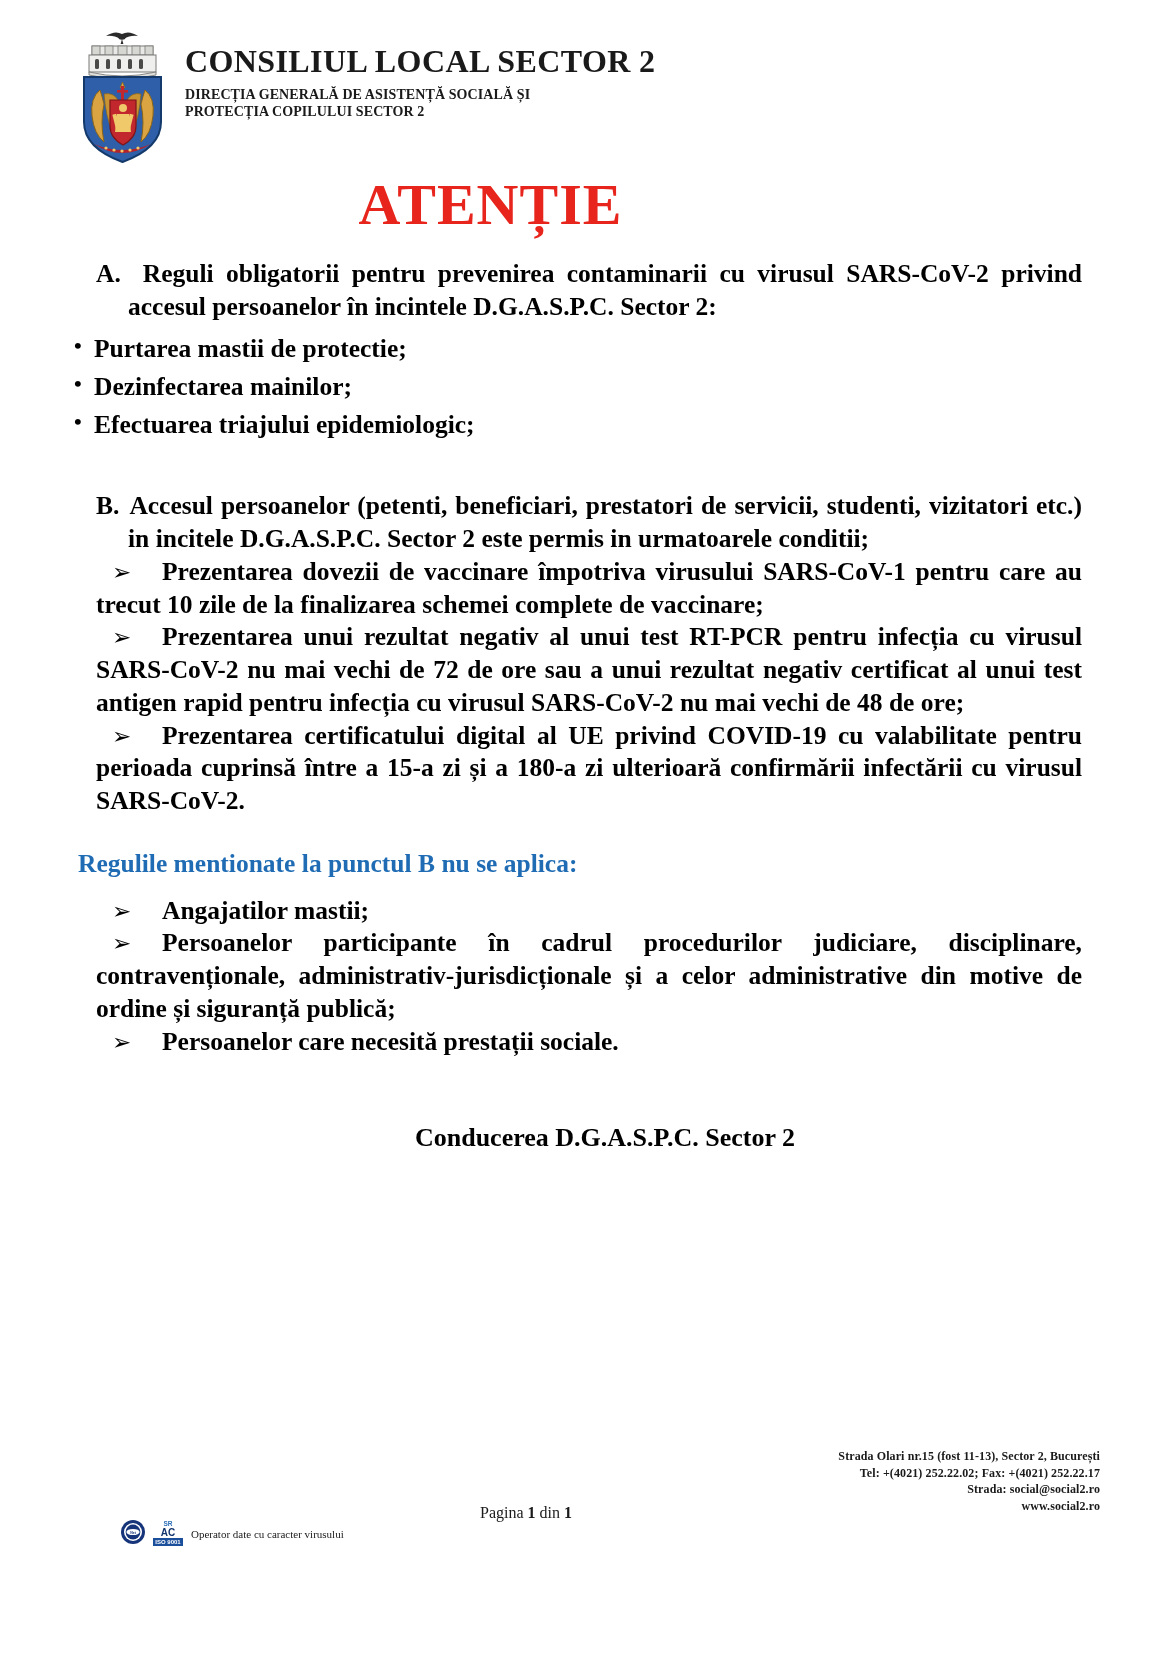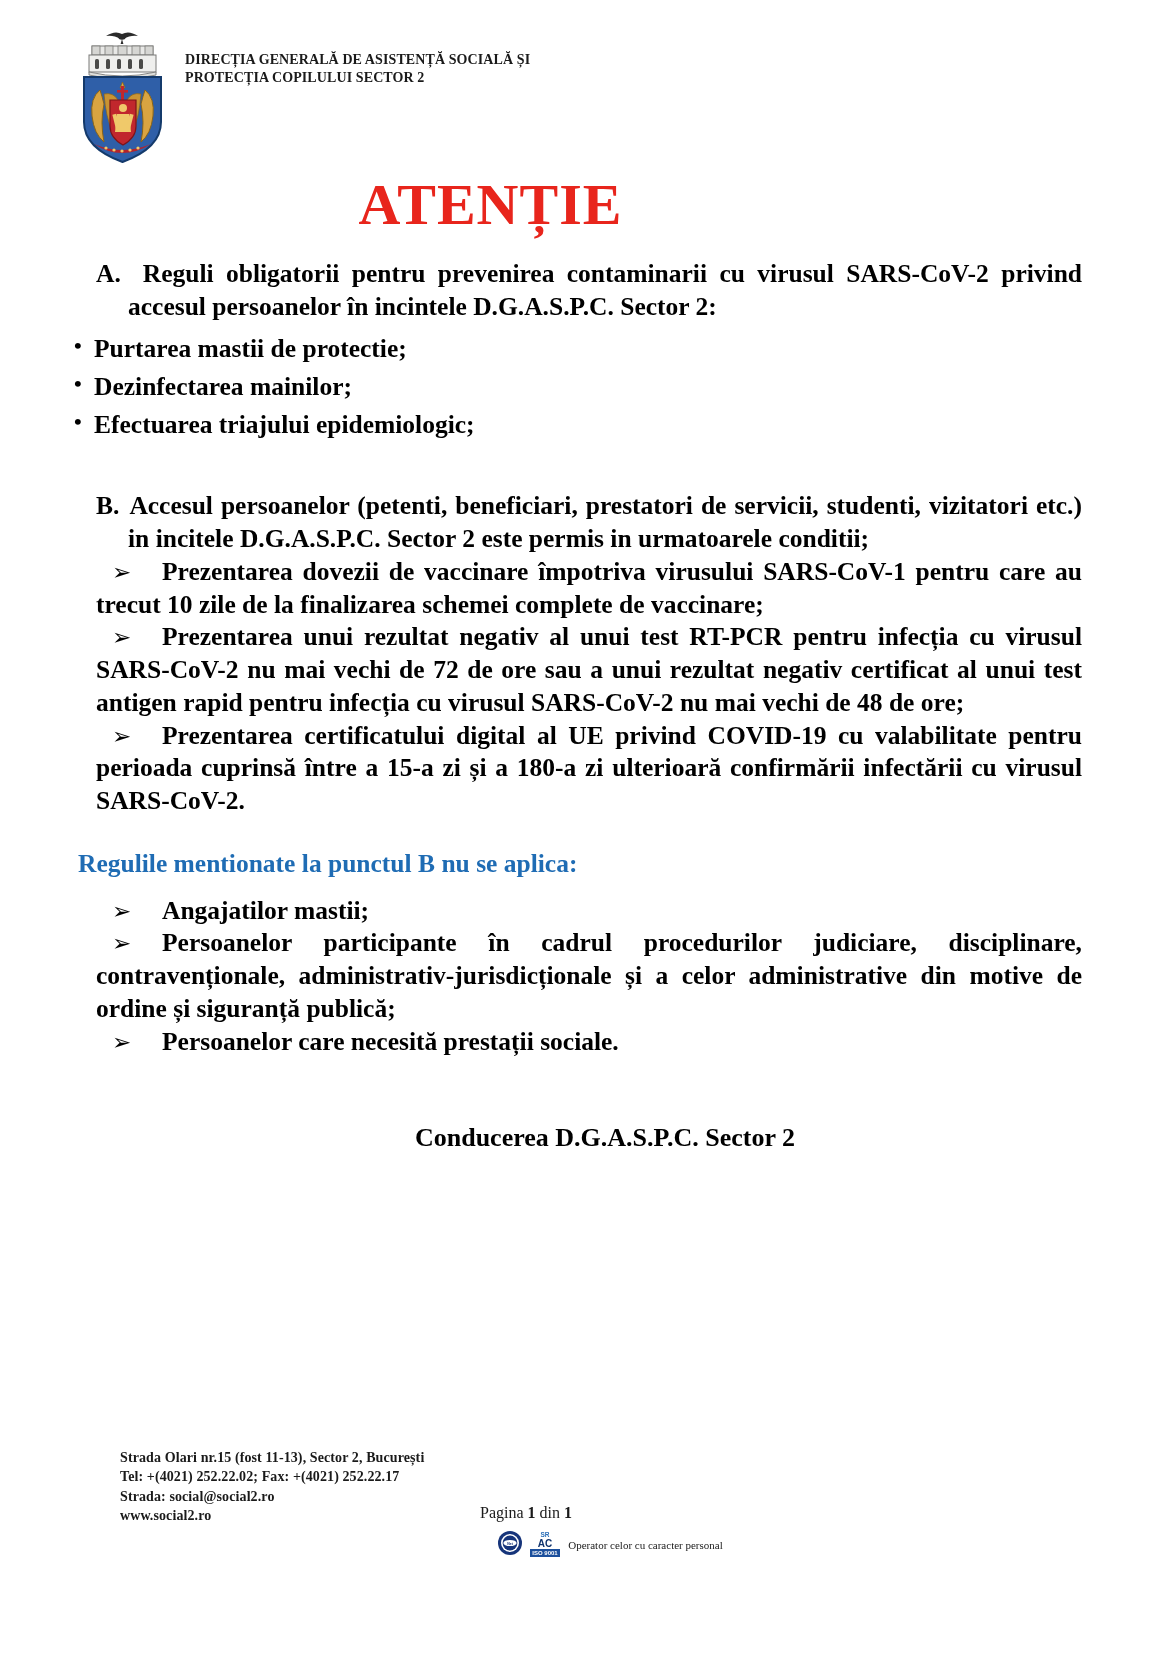"CONSILIUL LOCAL SECTOR 2" div.org-title { html: none -> <div>CONSILIUL LOCAL SECTOR 2</div> }
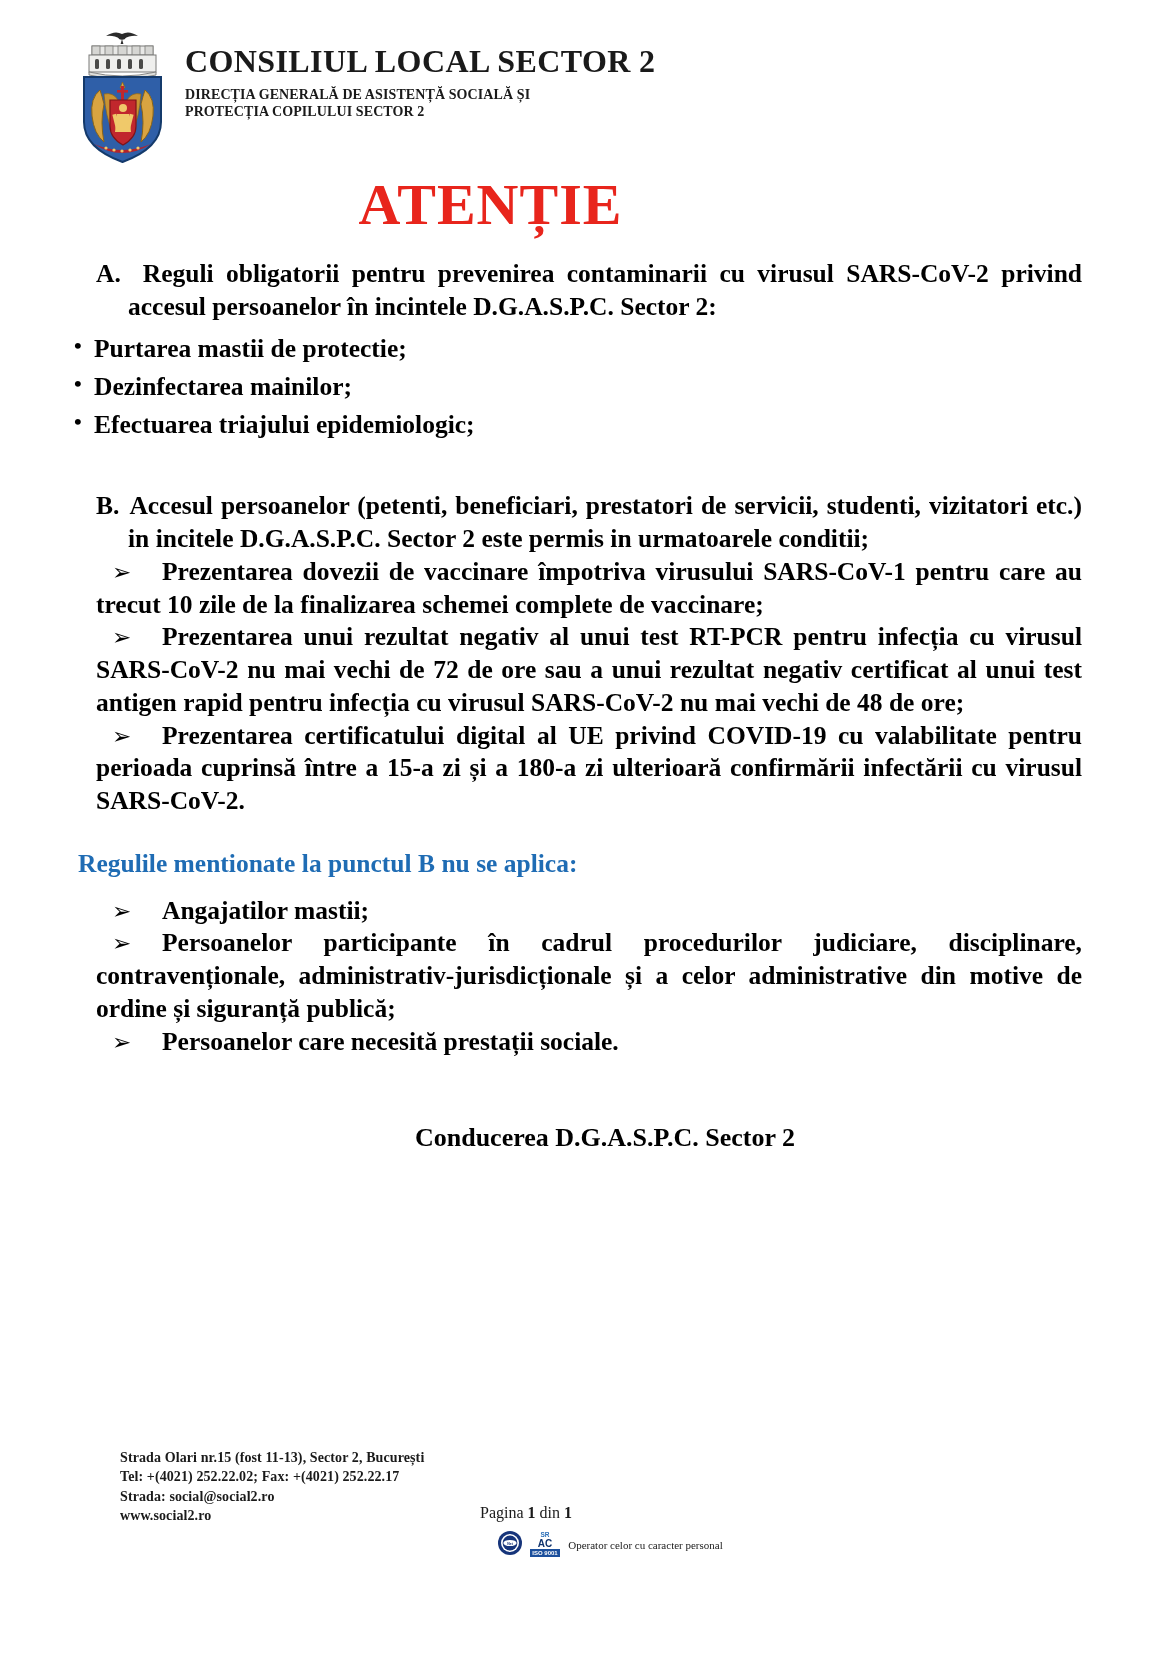"Strada Olari nr.15 (fost 11-13)," .footer-lines { font-size: 14px -> 12px; text-align: none -> right }
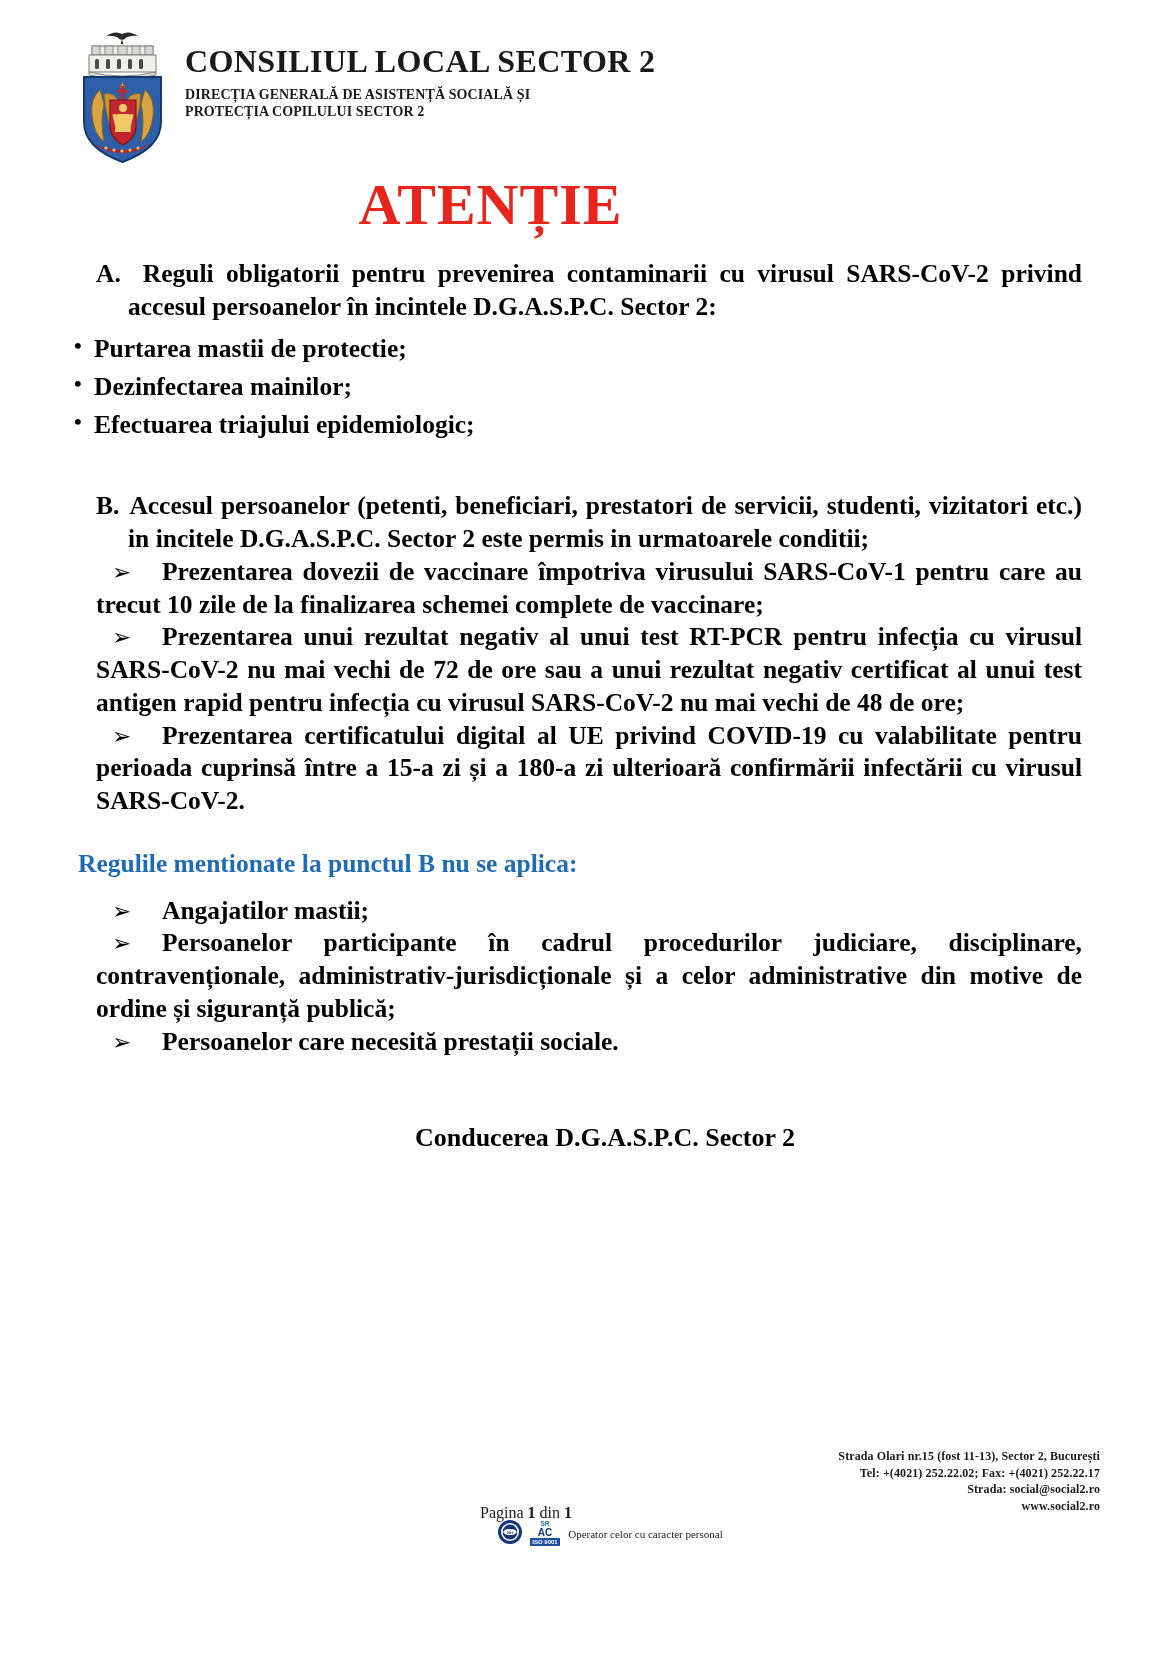"AC" .footer-badges { justify-content: center -> none }
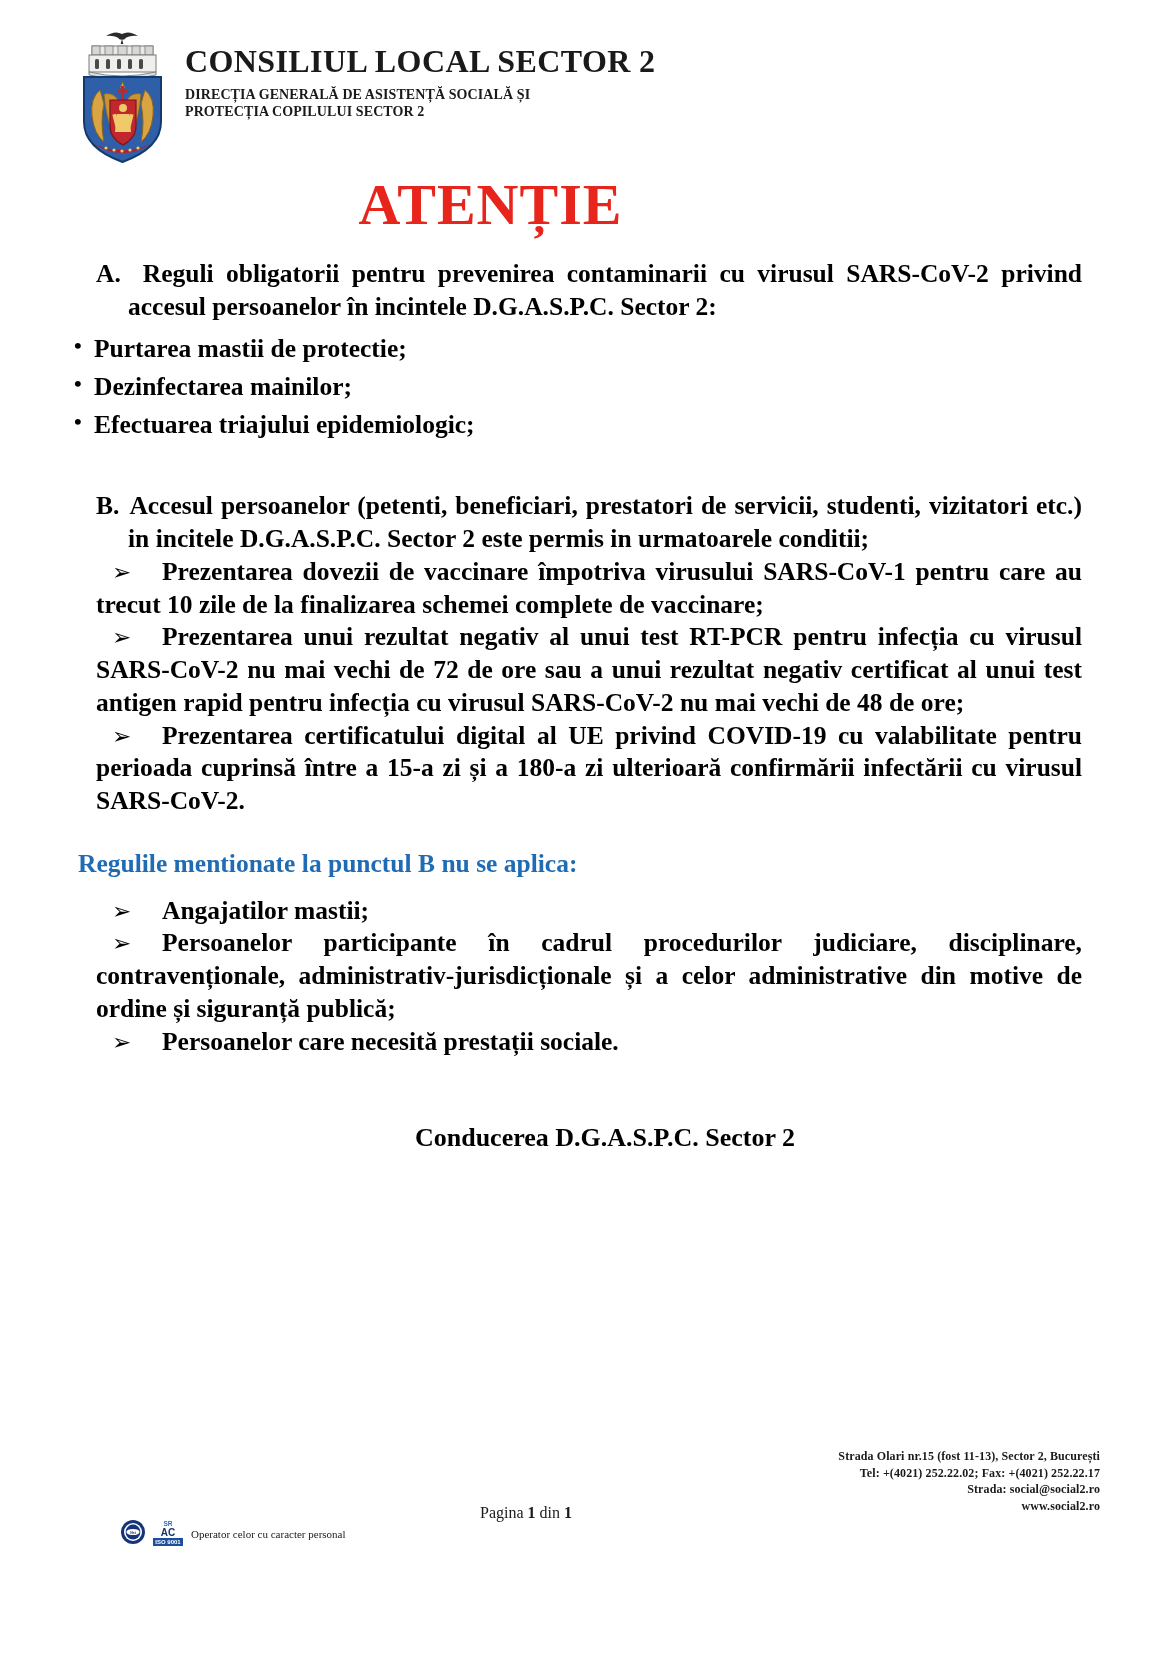"Operator celor cu caracter personal" span.badge-caption { text: celor cu caracter personal -> date cu caracter virusului }
